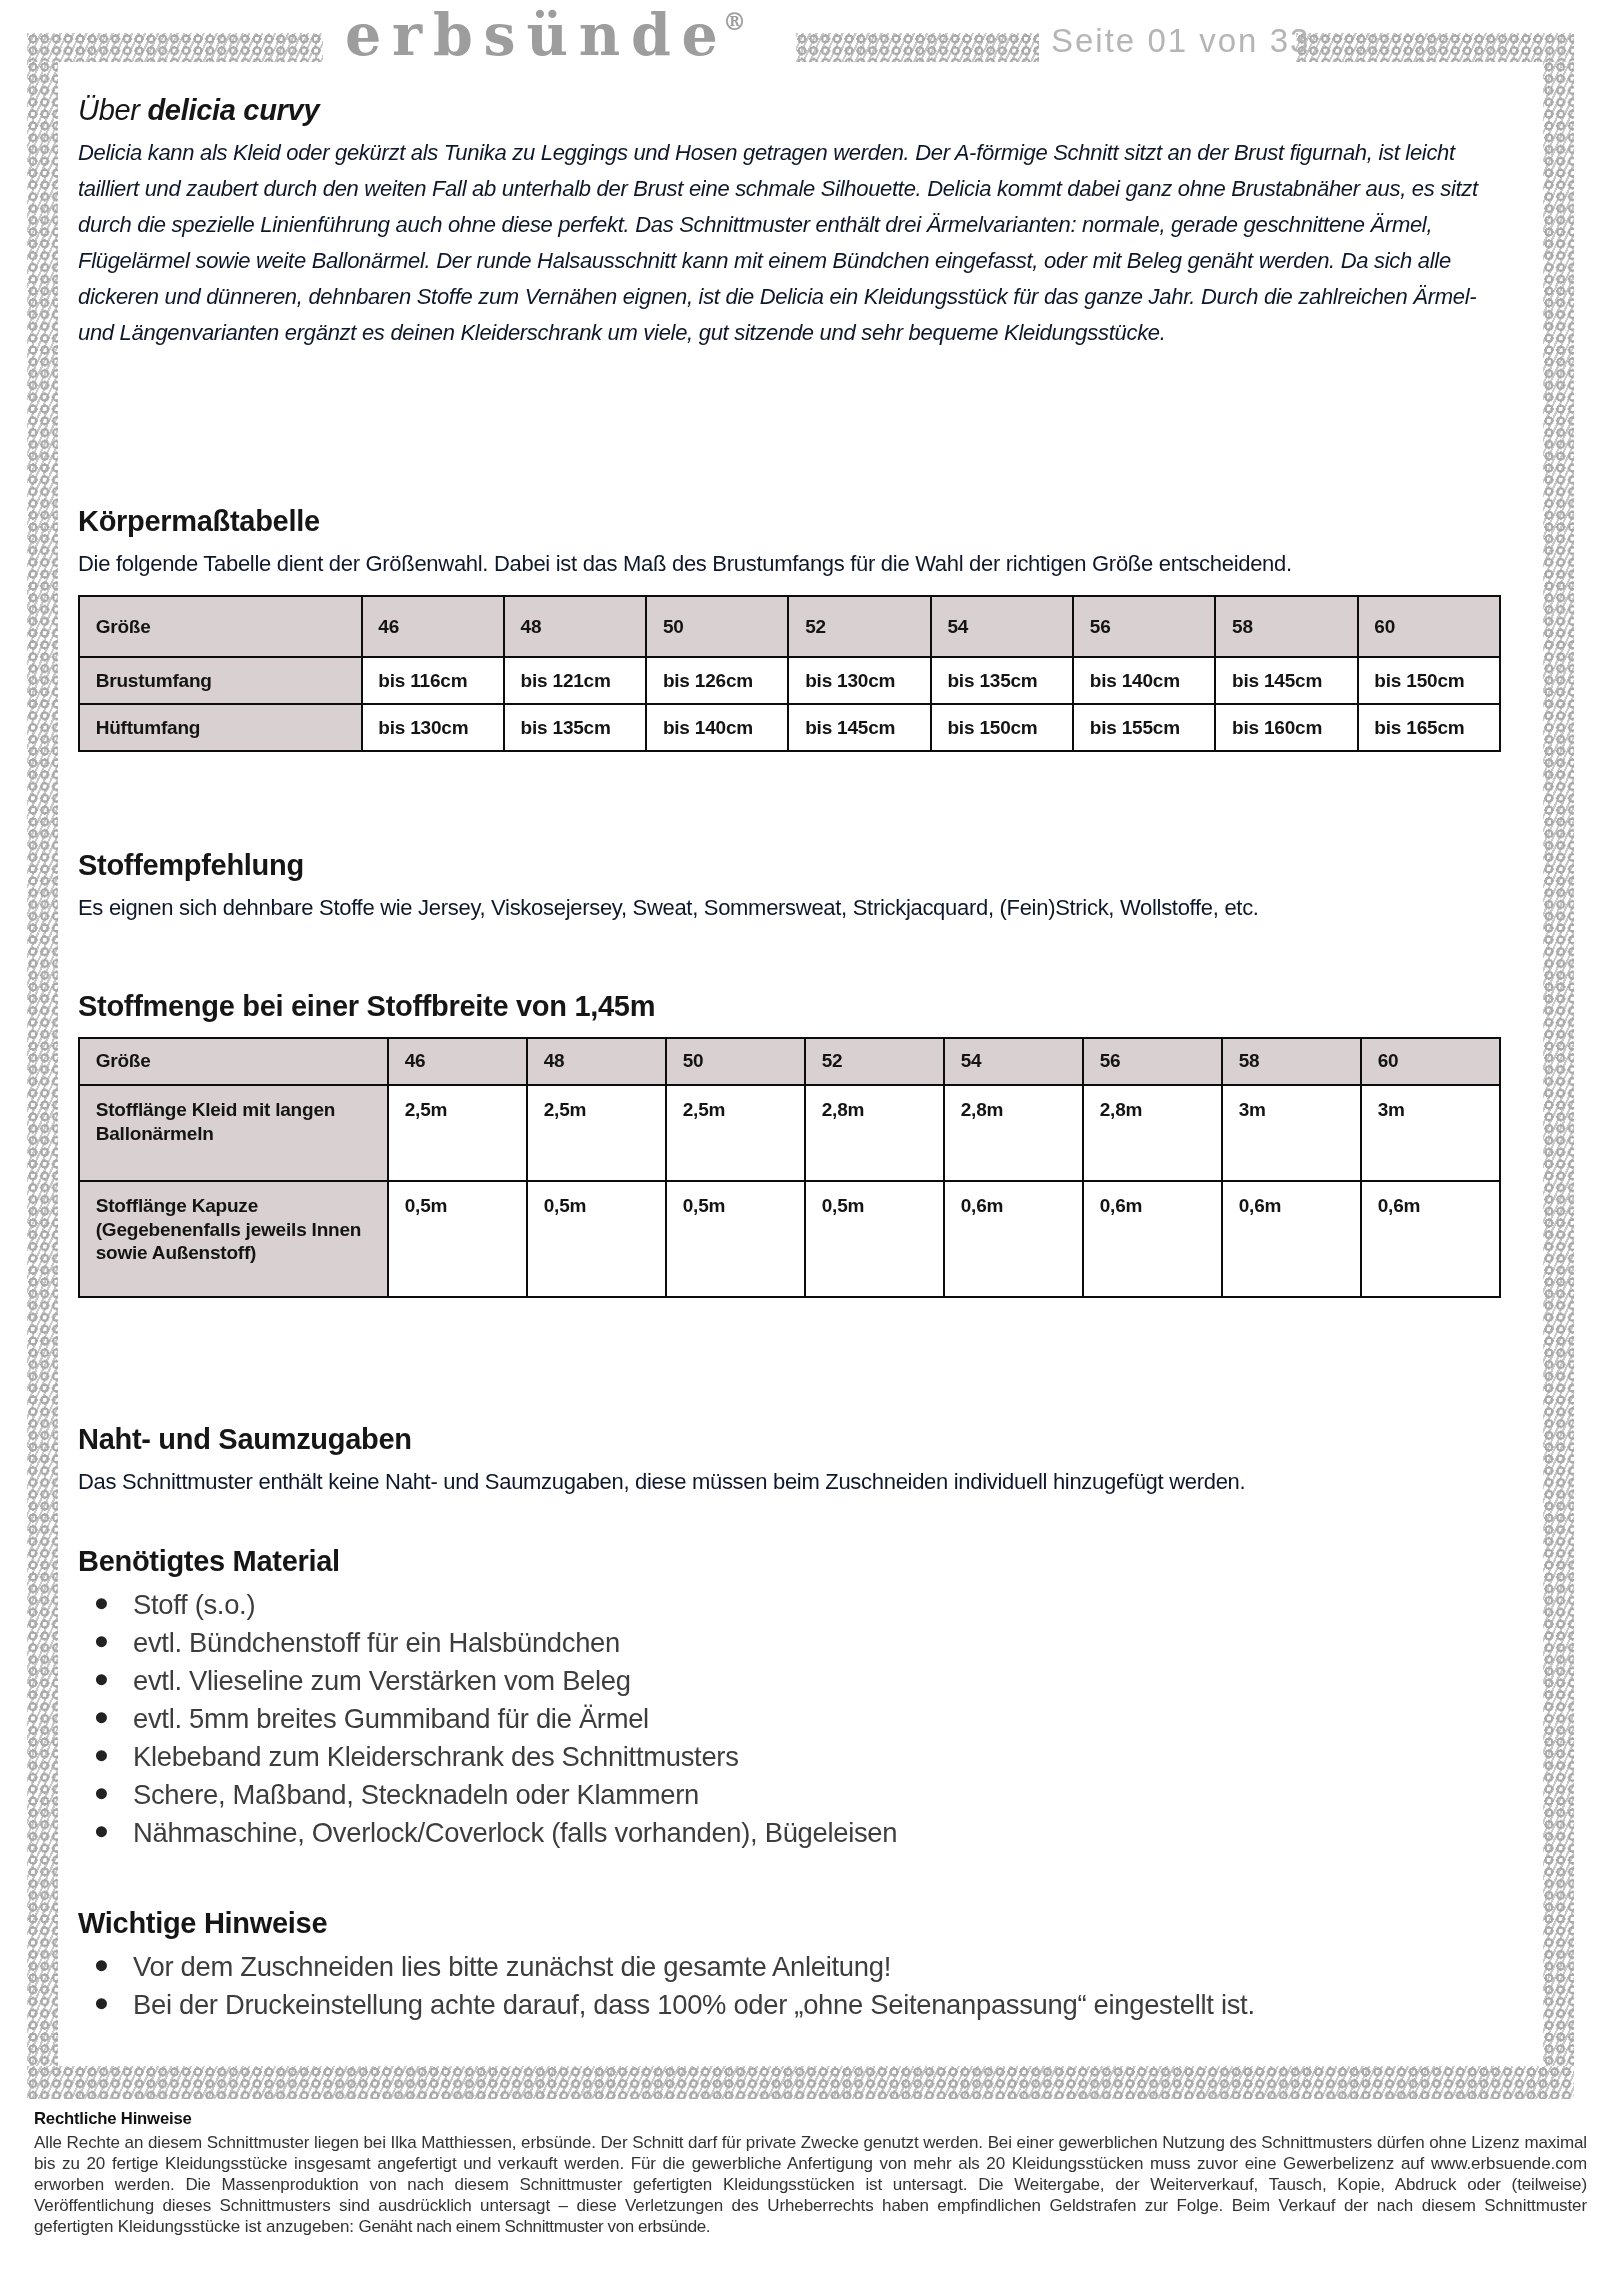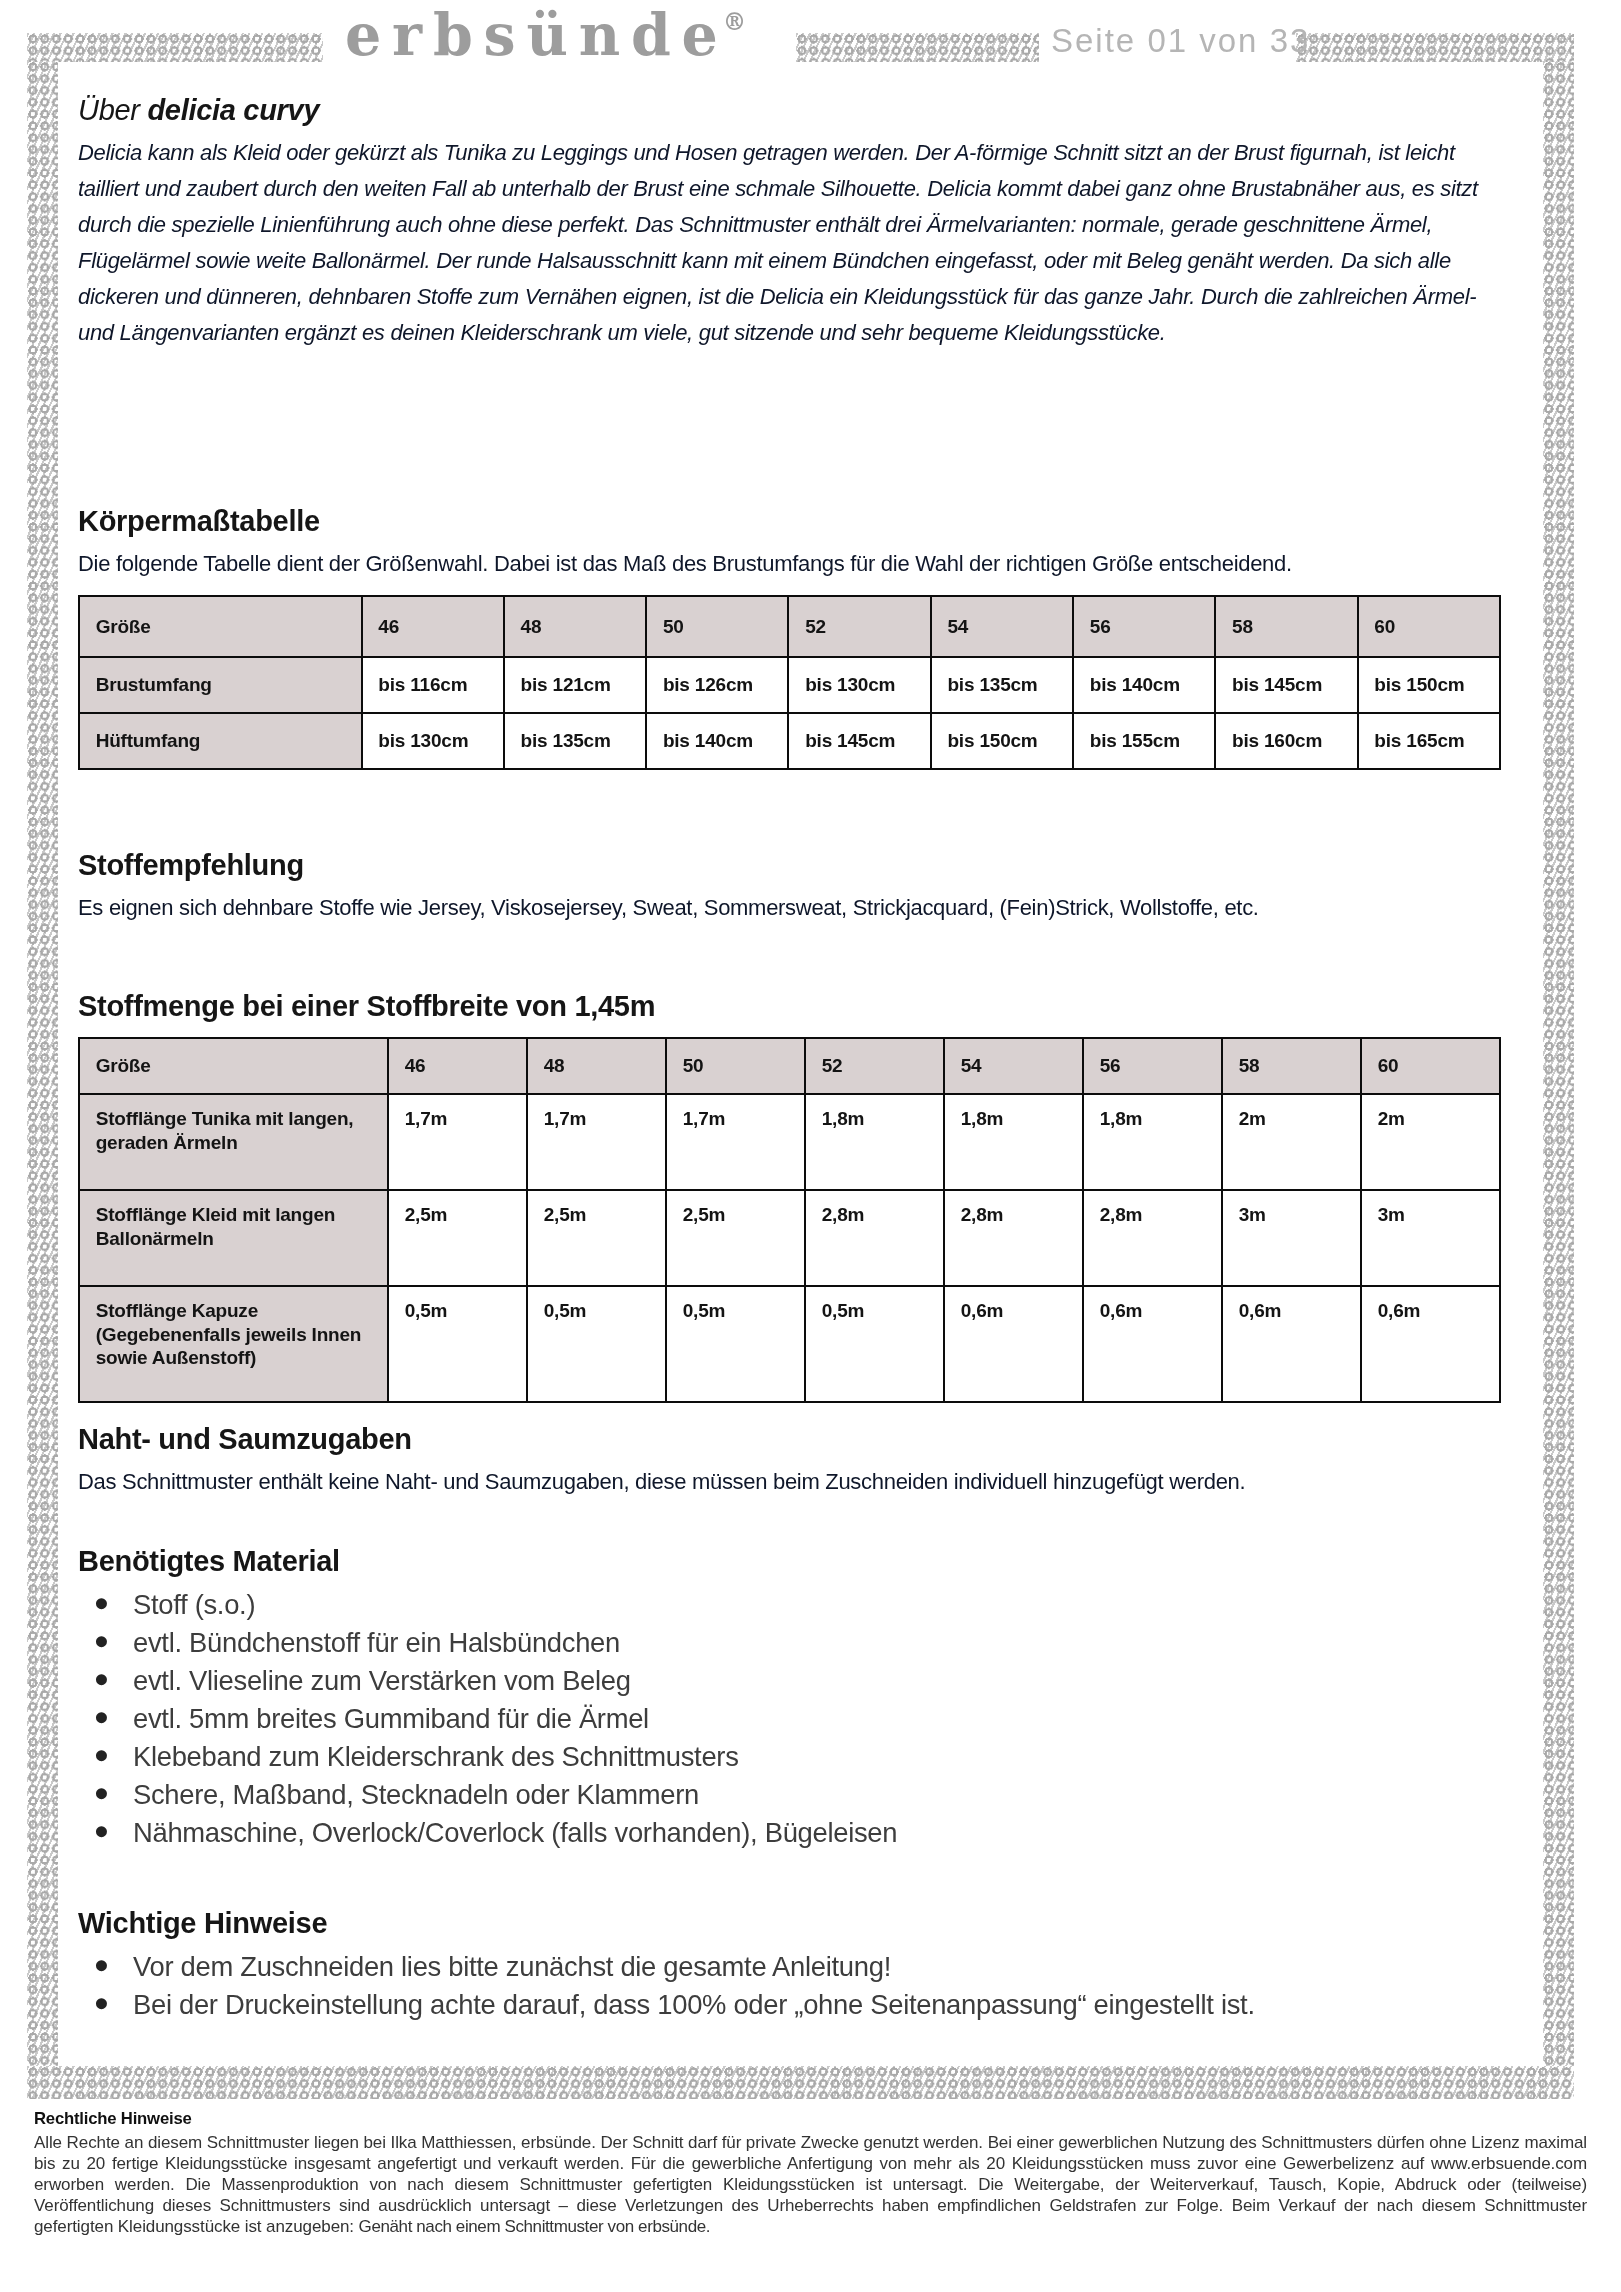"Brustumfang" .r60 { height: 56px -> 47px }
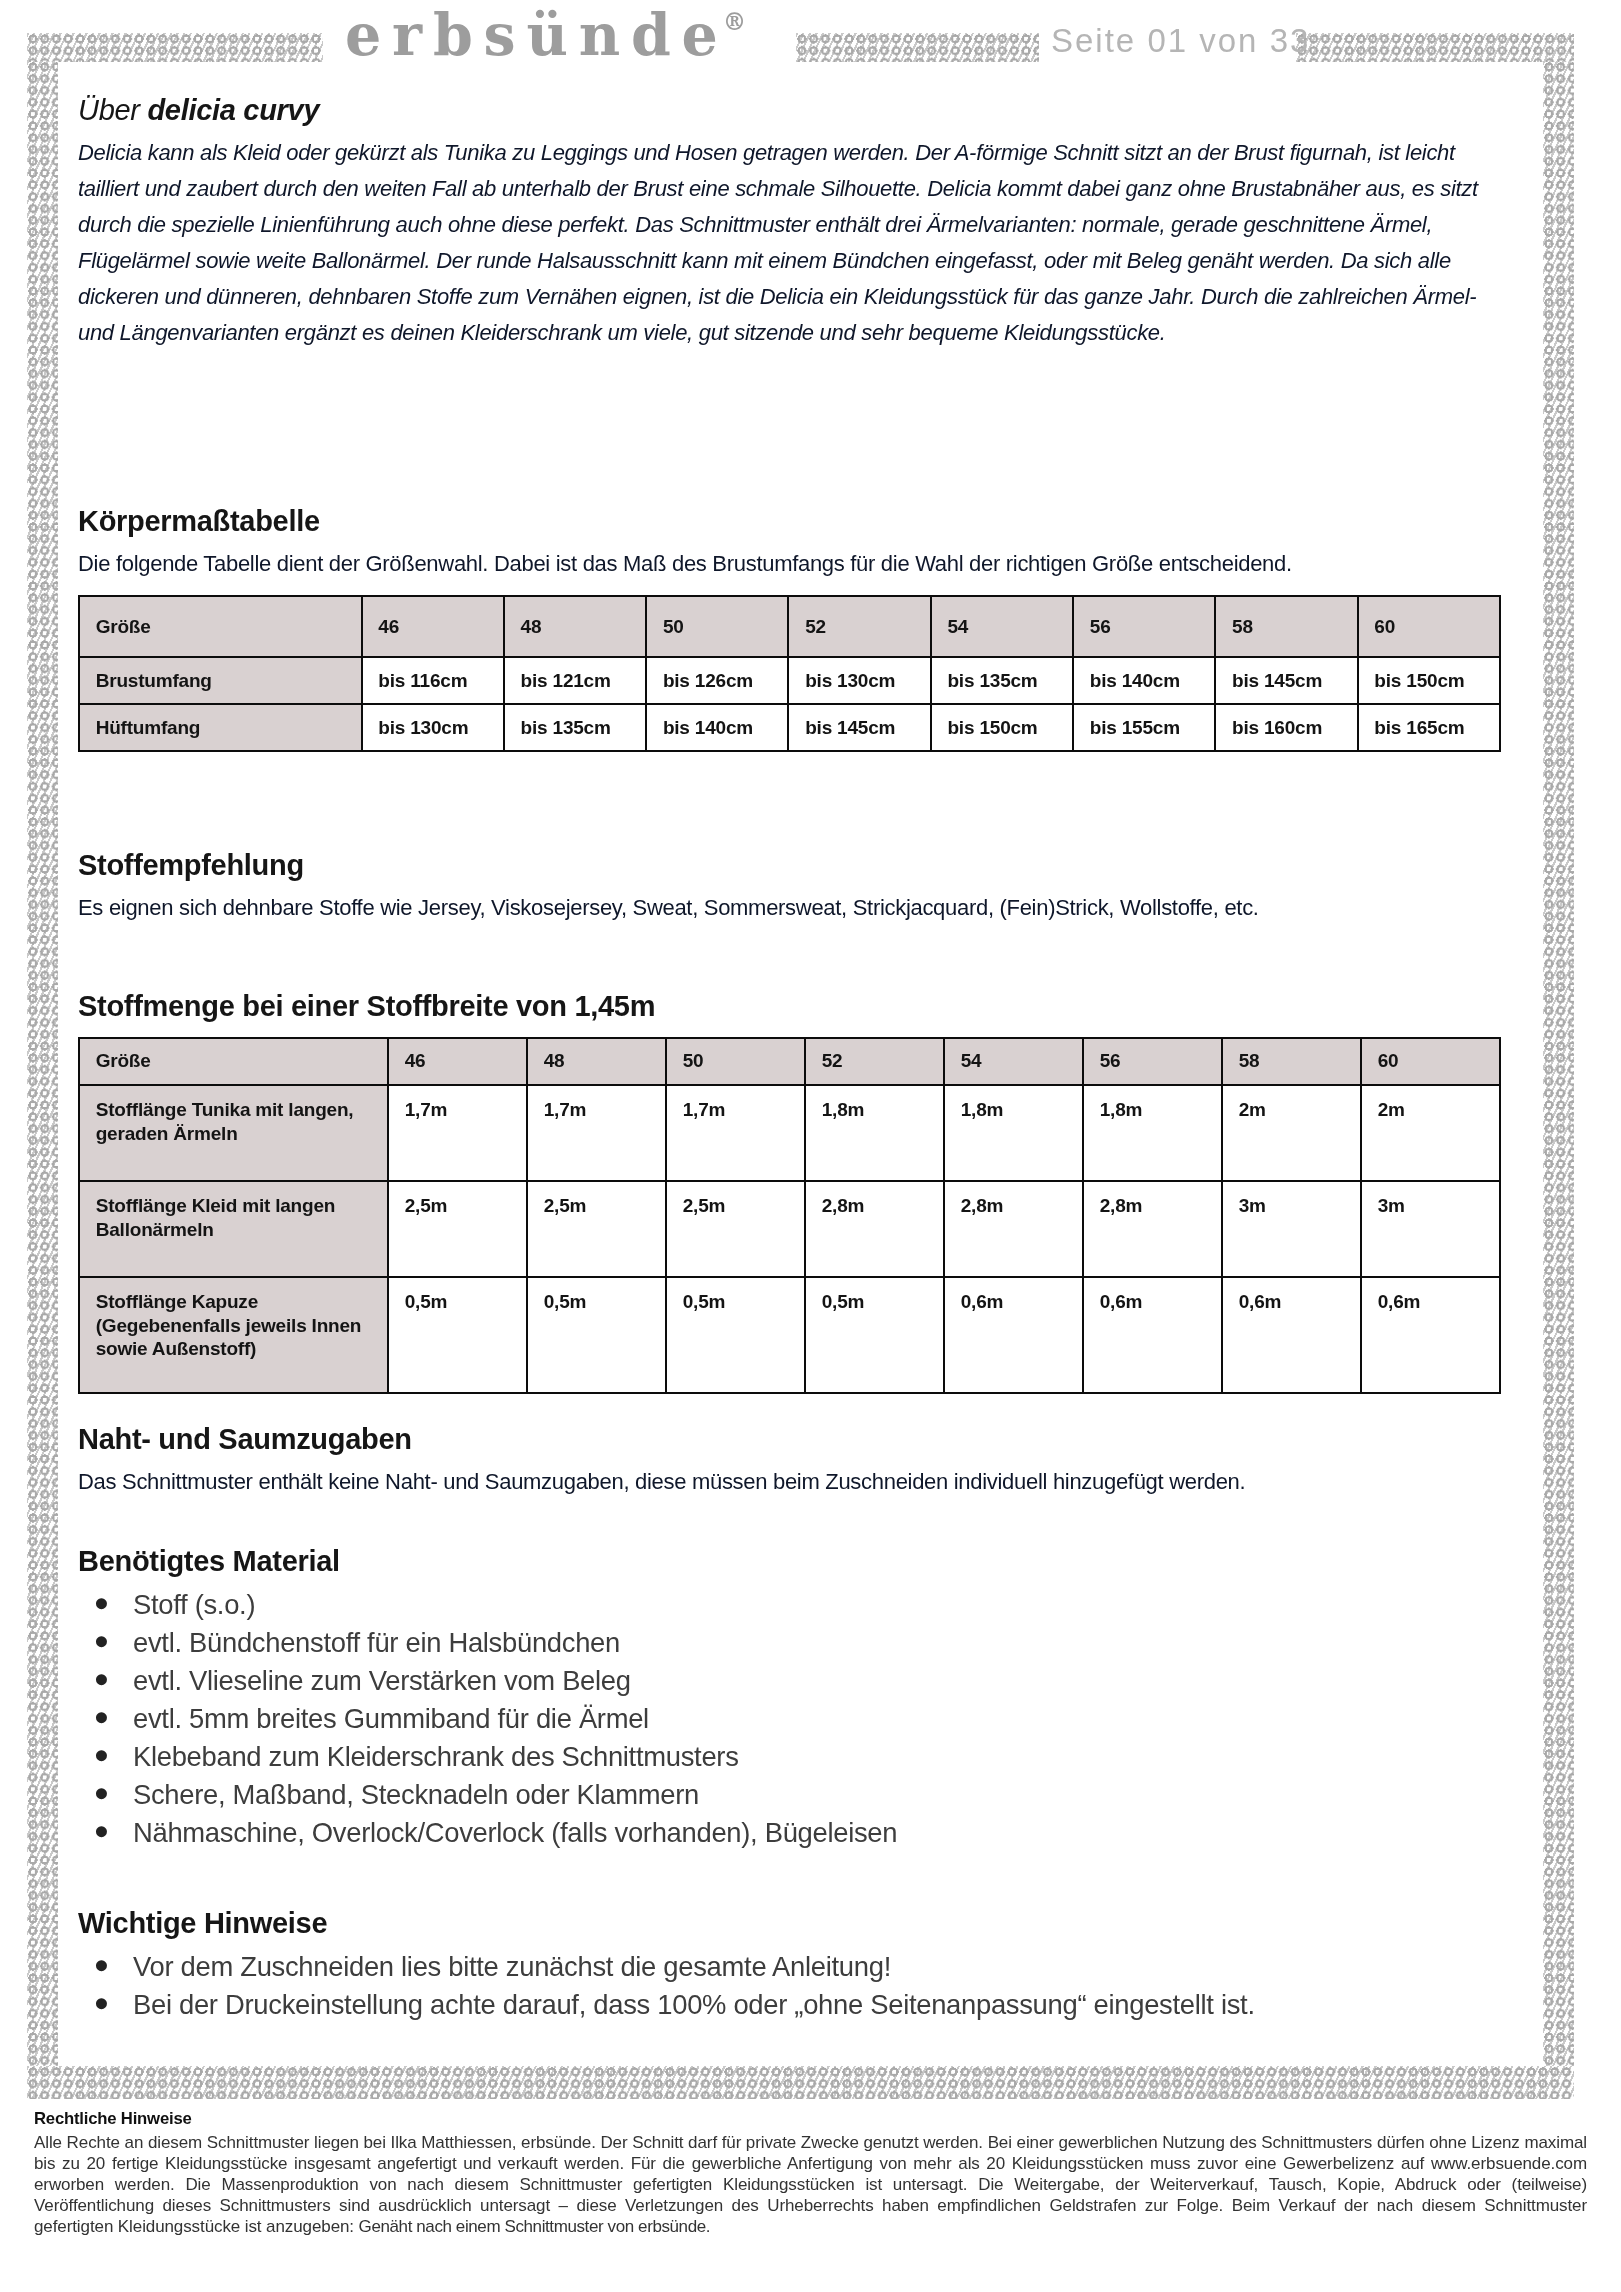"Stofflänge Tunika mit langen, geraden" tr.r98 { html: <tr> <th>Stofflänge Tunika mit langen, geraden Ärmeln</th> <td>1,7m</td> <td>1,7m</td> <td>1,7m</td> <td>1,8m</td> <td>1,8m</td> <td>1,8m</td> <td>2m</td> <td>2m</td> </tr> -> none }
